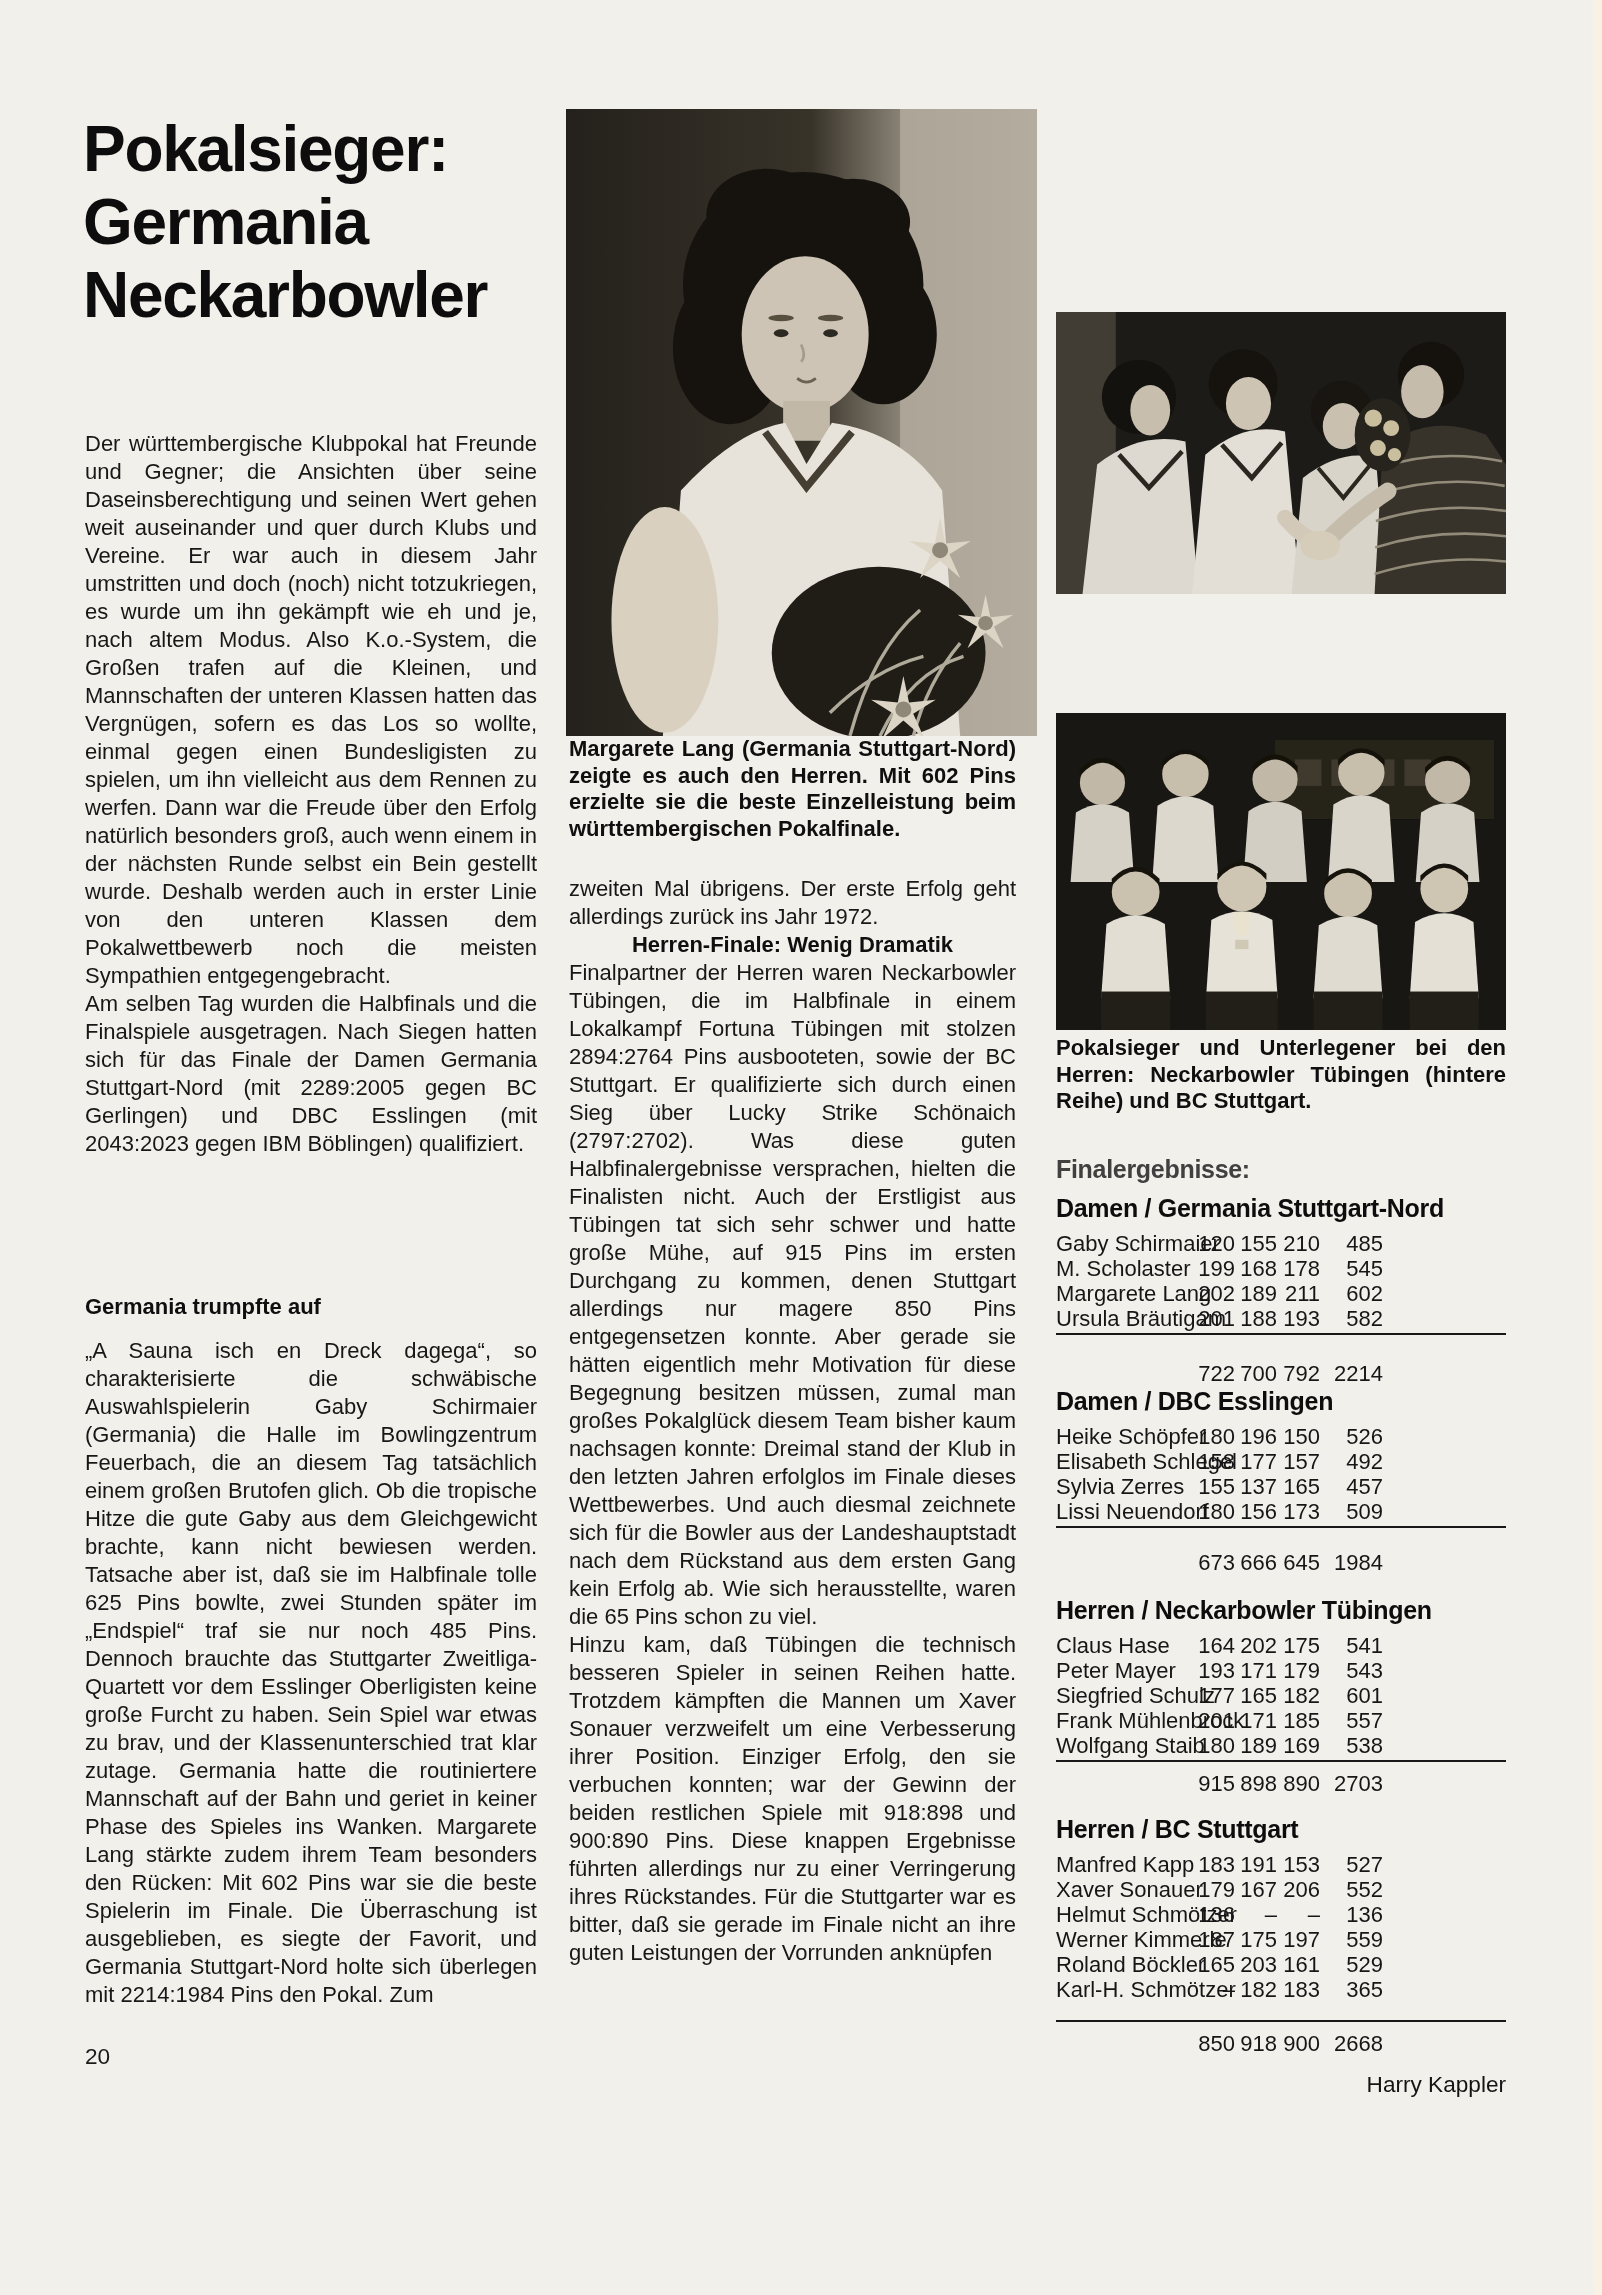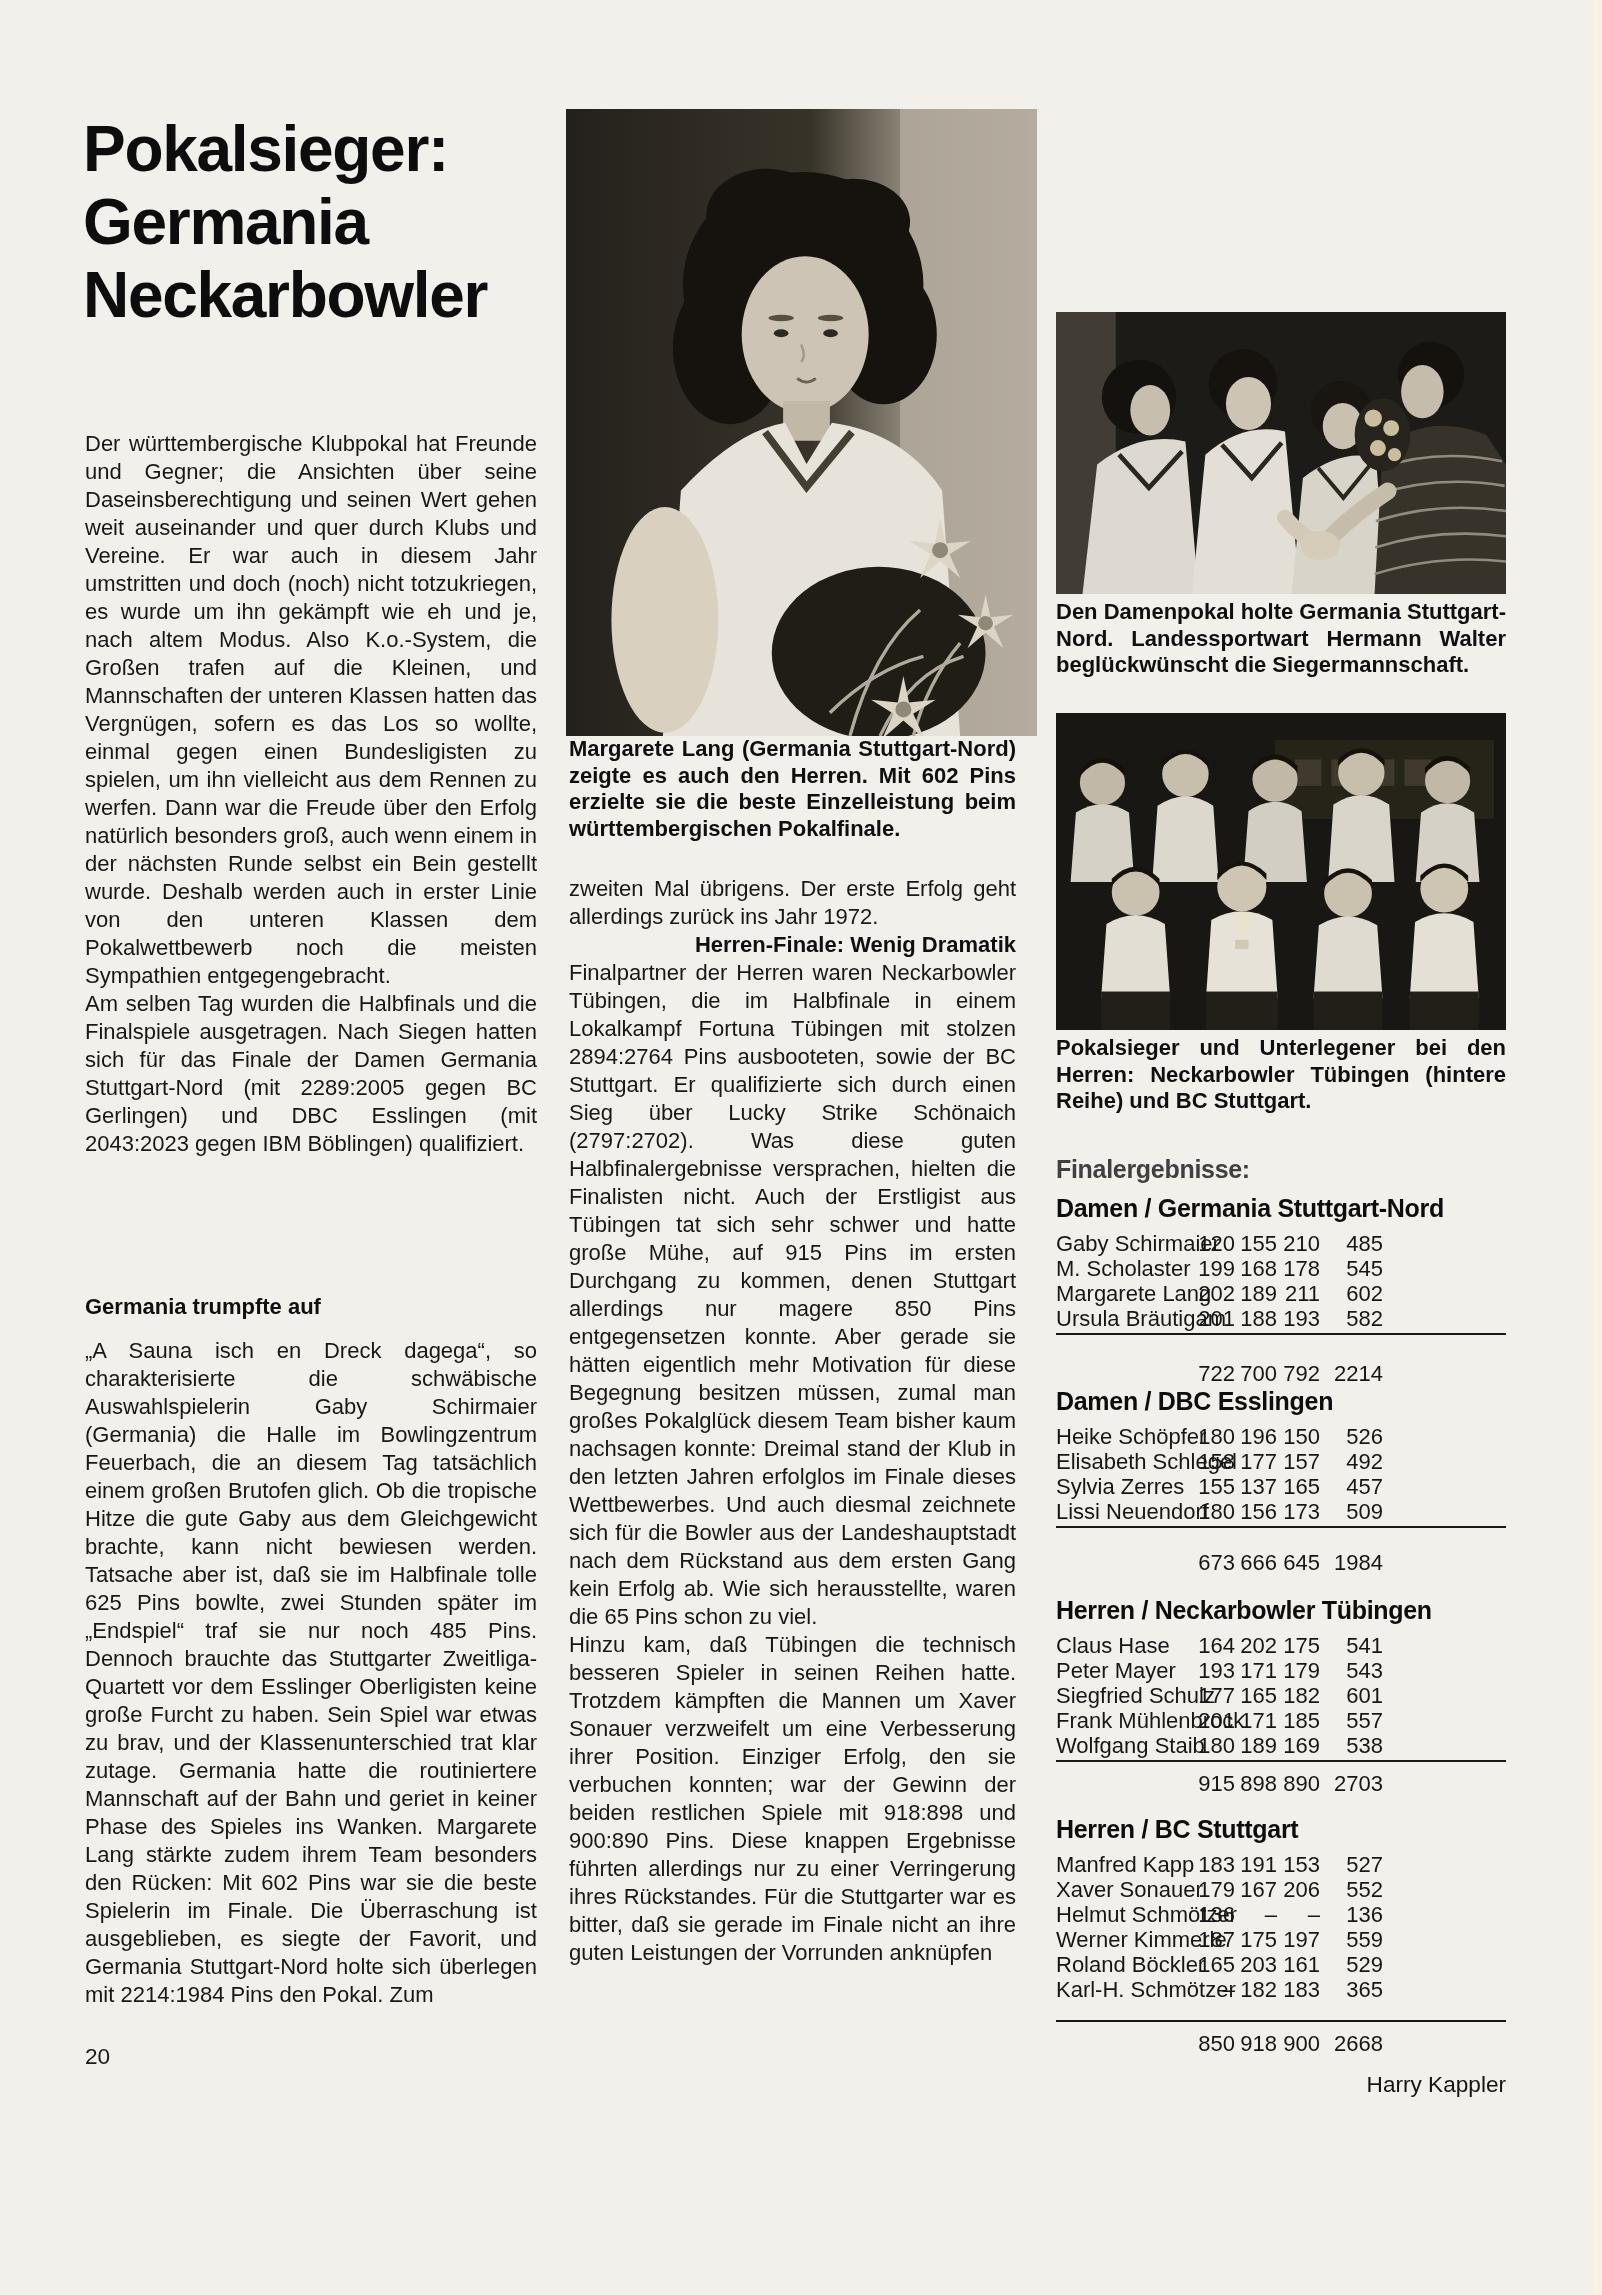"Den Damenpokal holte Germania" div.abs { html: <div>Den Damenpokal holte Germania Stuttgart-Nord. Landessportwart Hermann Walter beglückwünscht die Siegermannschaft.</div> -> none }
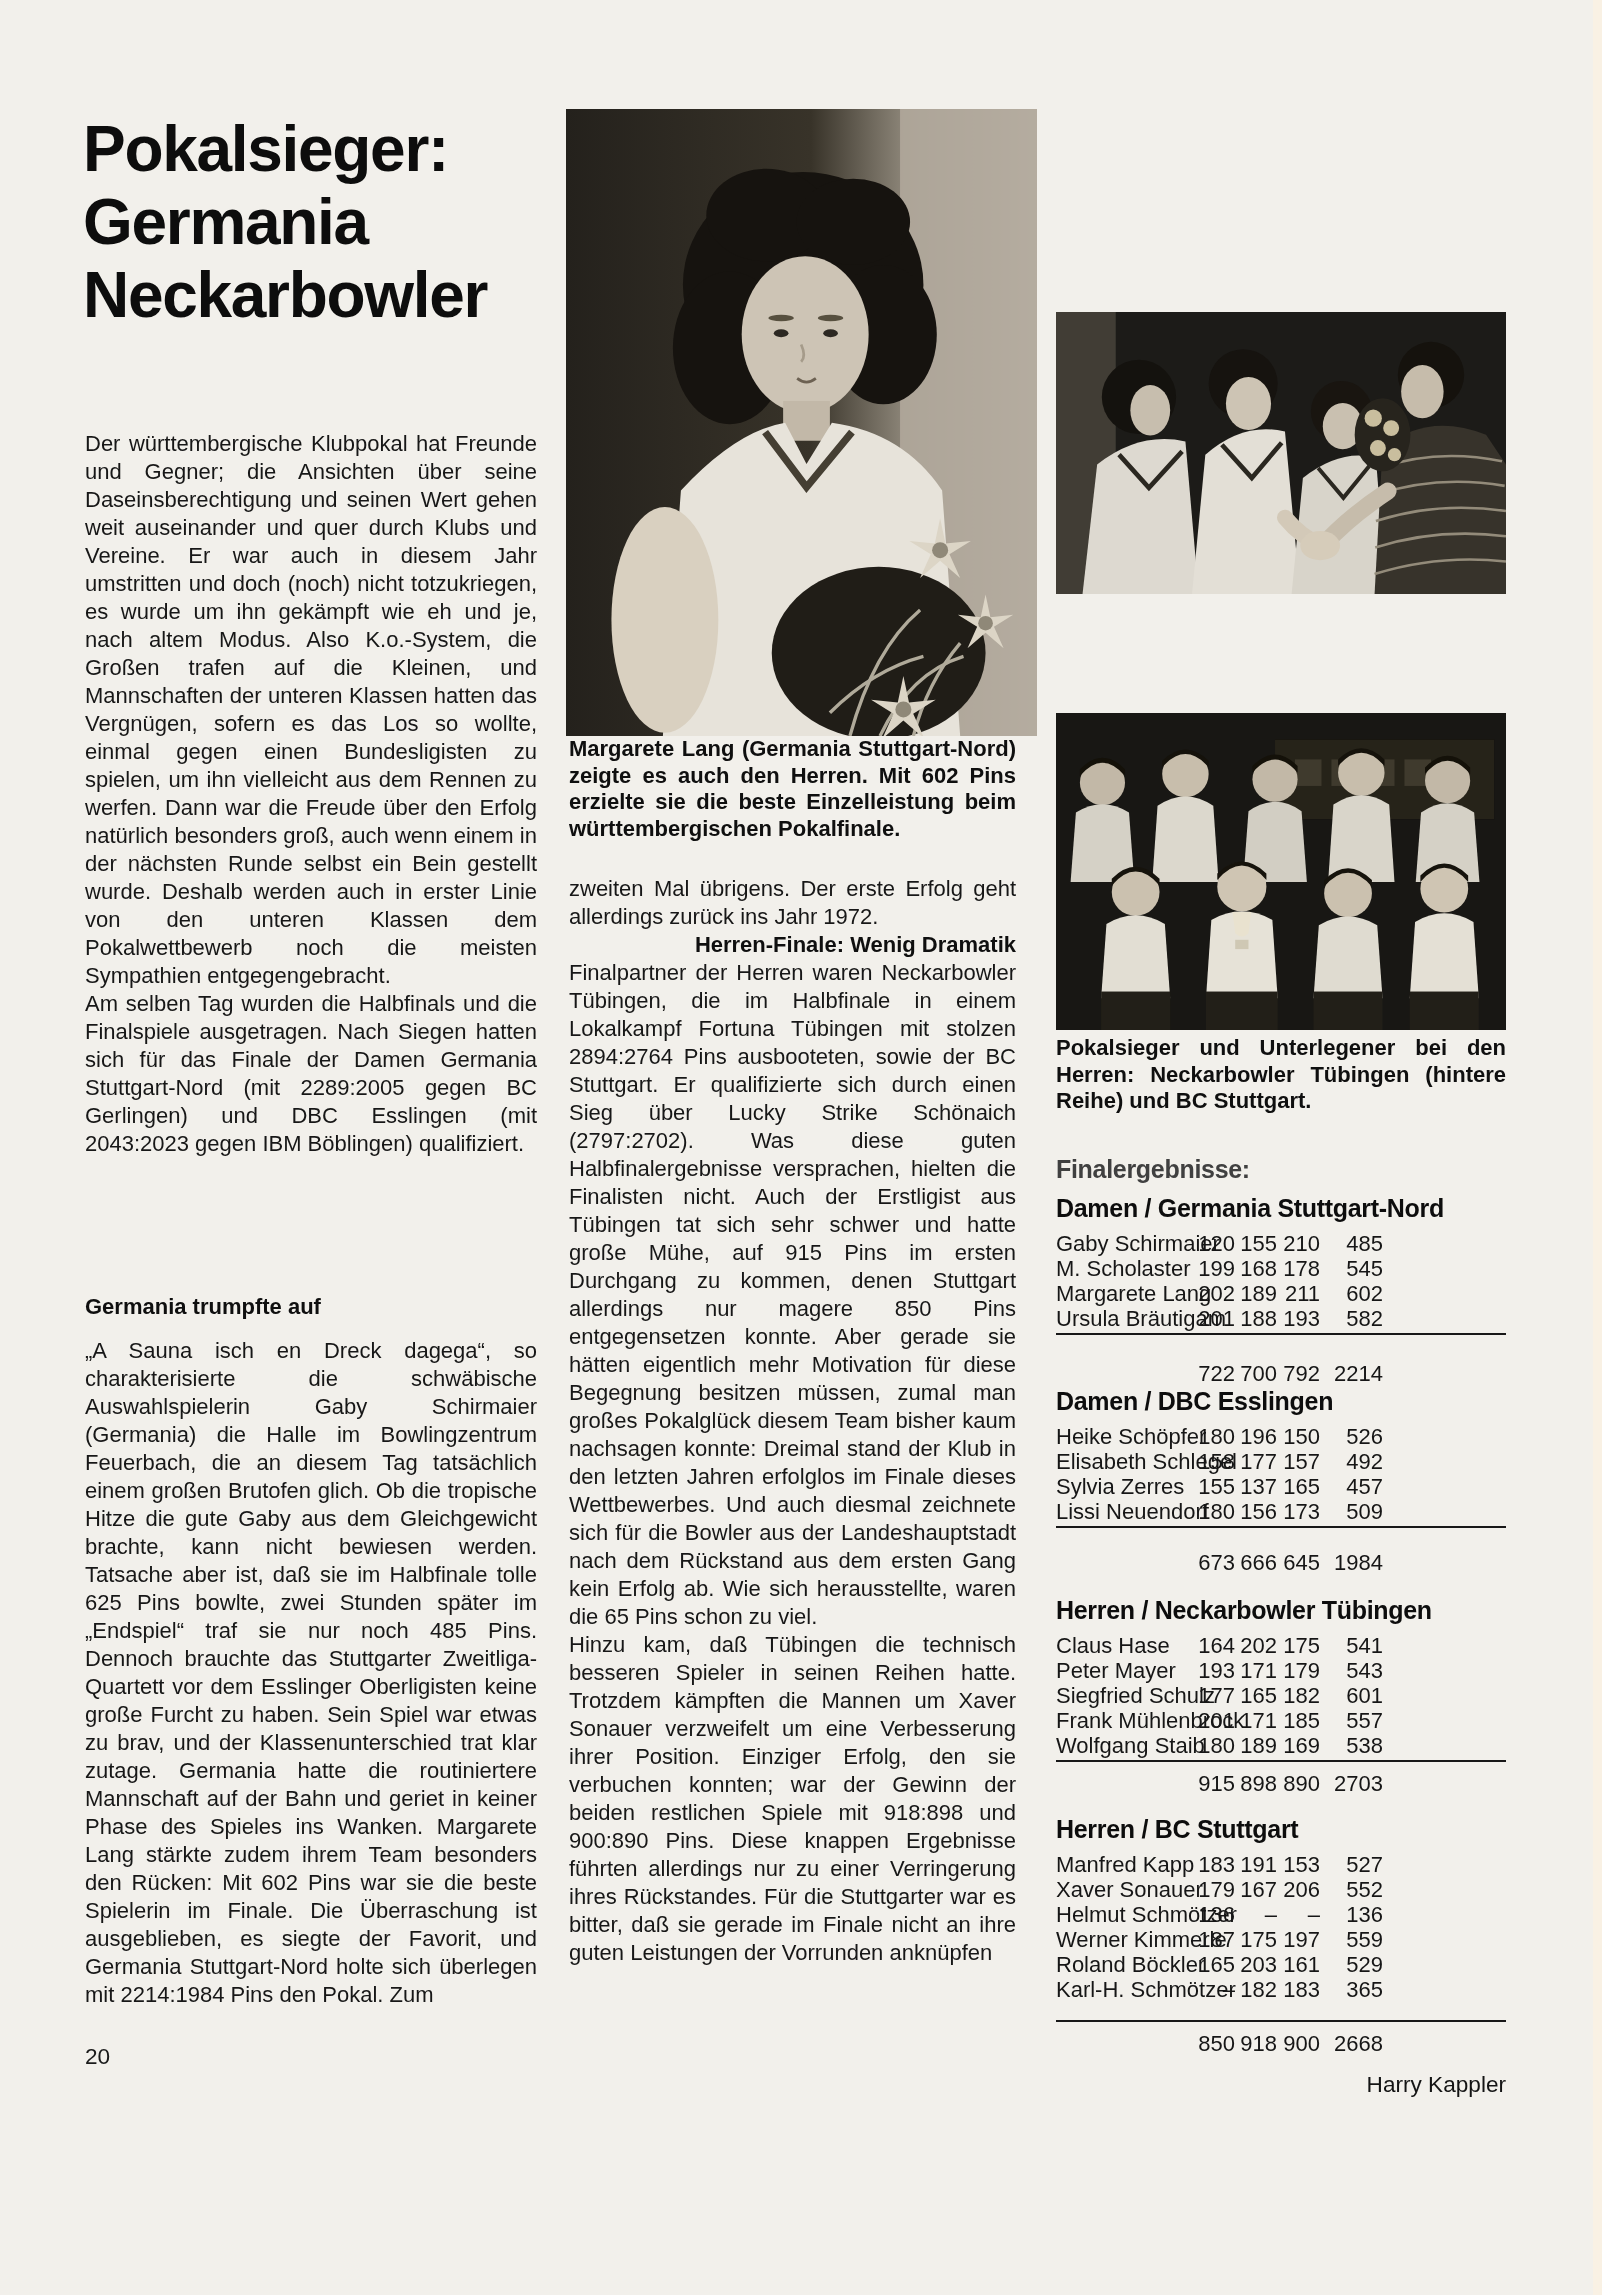"Herren-Finale: Wenig Dramatik" p.subhead { text-align: right -> center }
